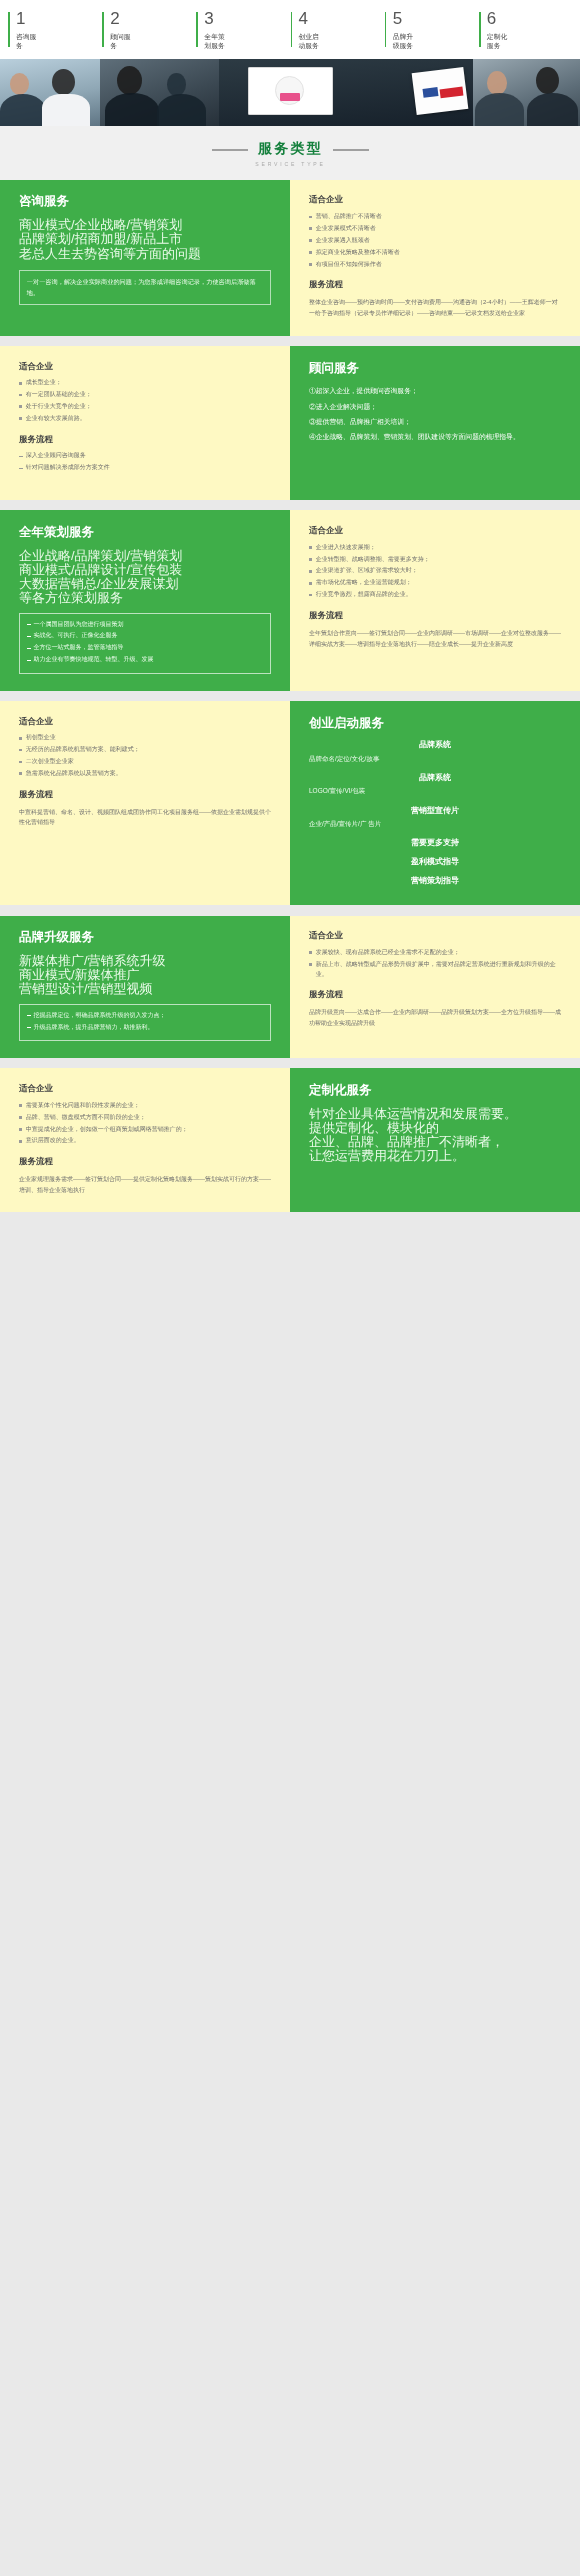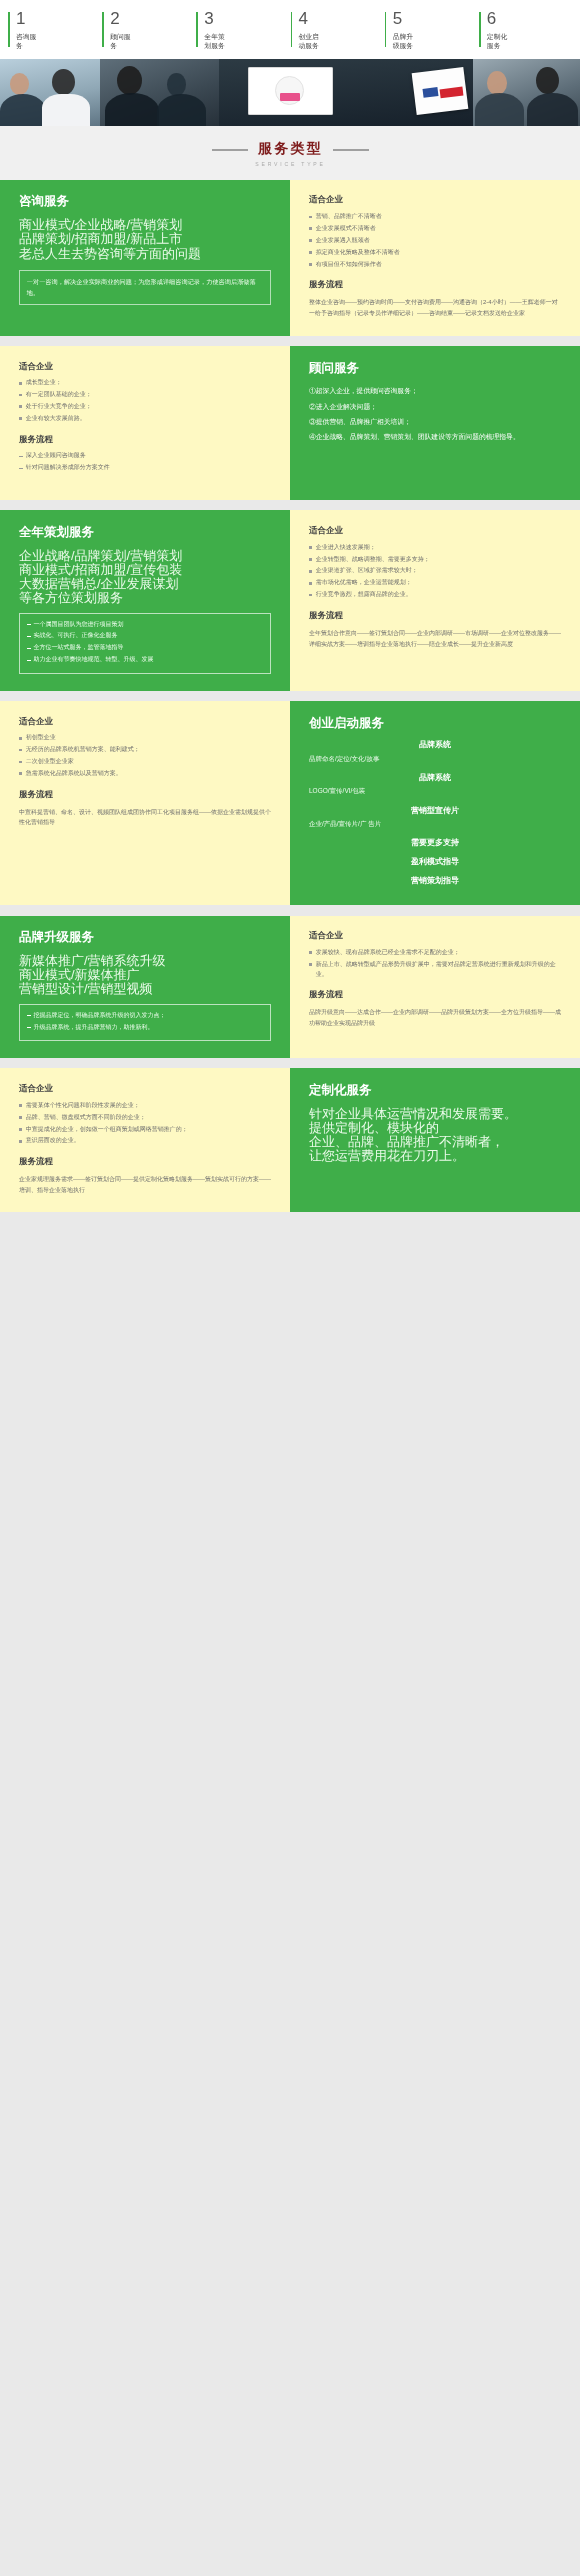"服务类型" .title-cn { color: #7f1d1d -> #15803d }
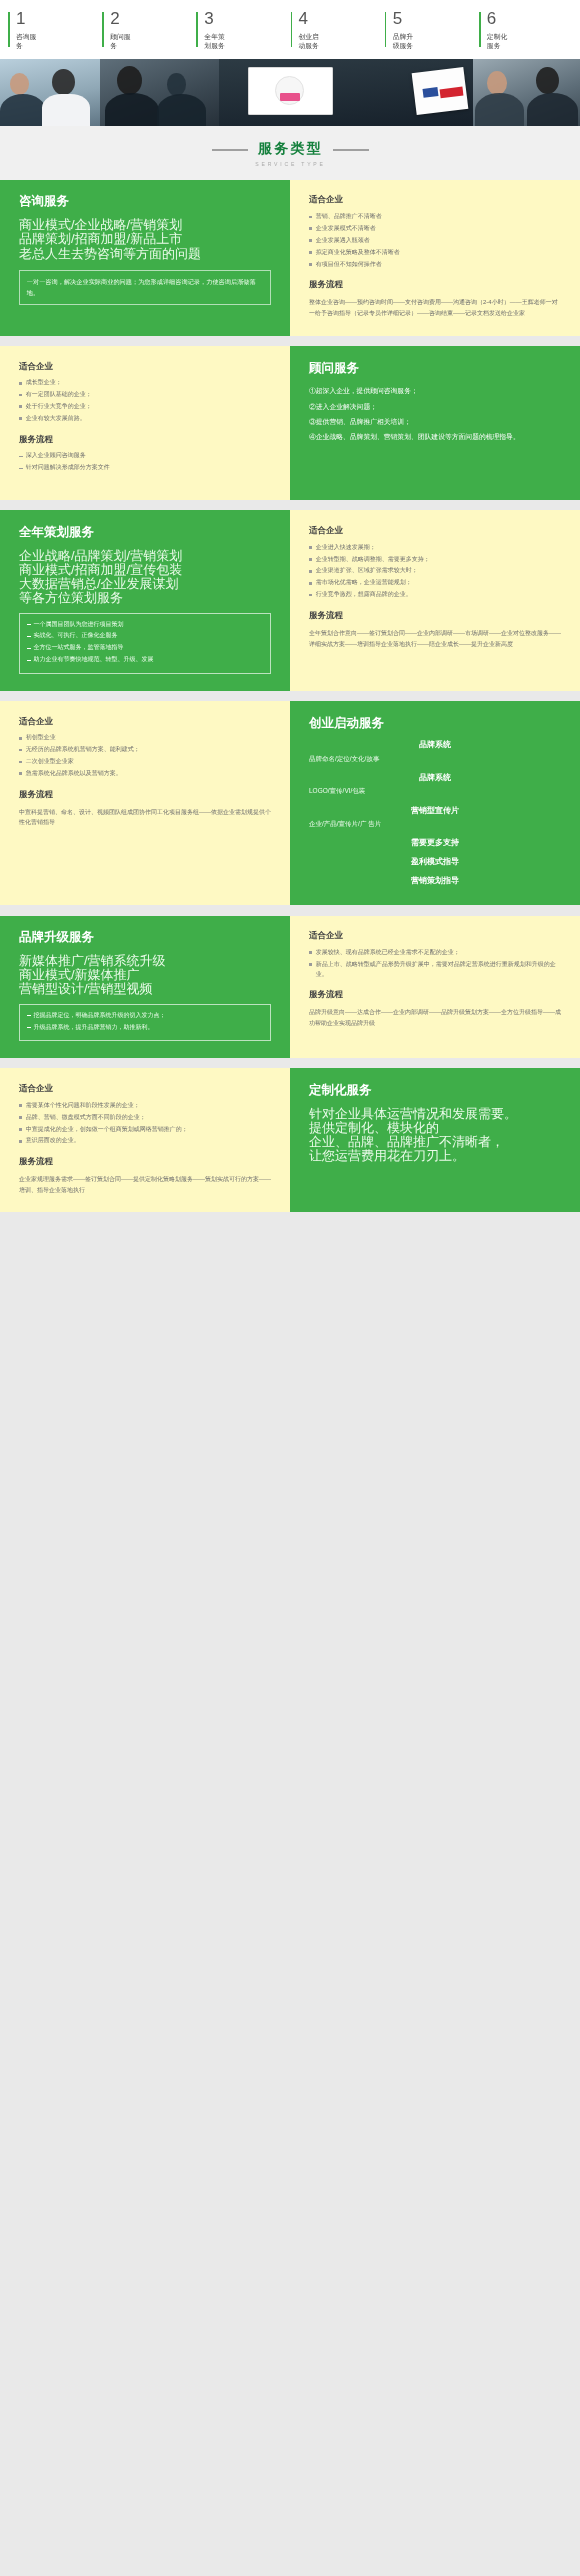"商业模式/招商加盟/宣传包装" div { text: /招商加盟/ -> /品牌设计/ }
